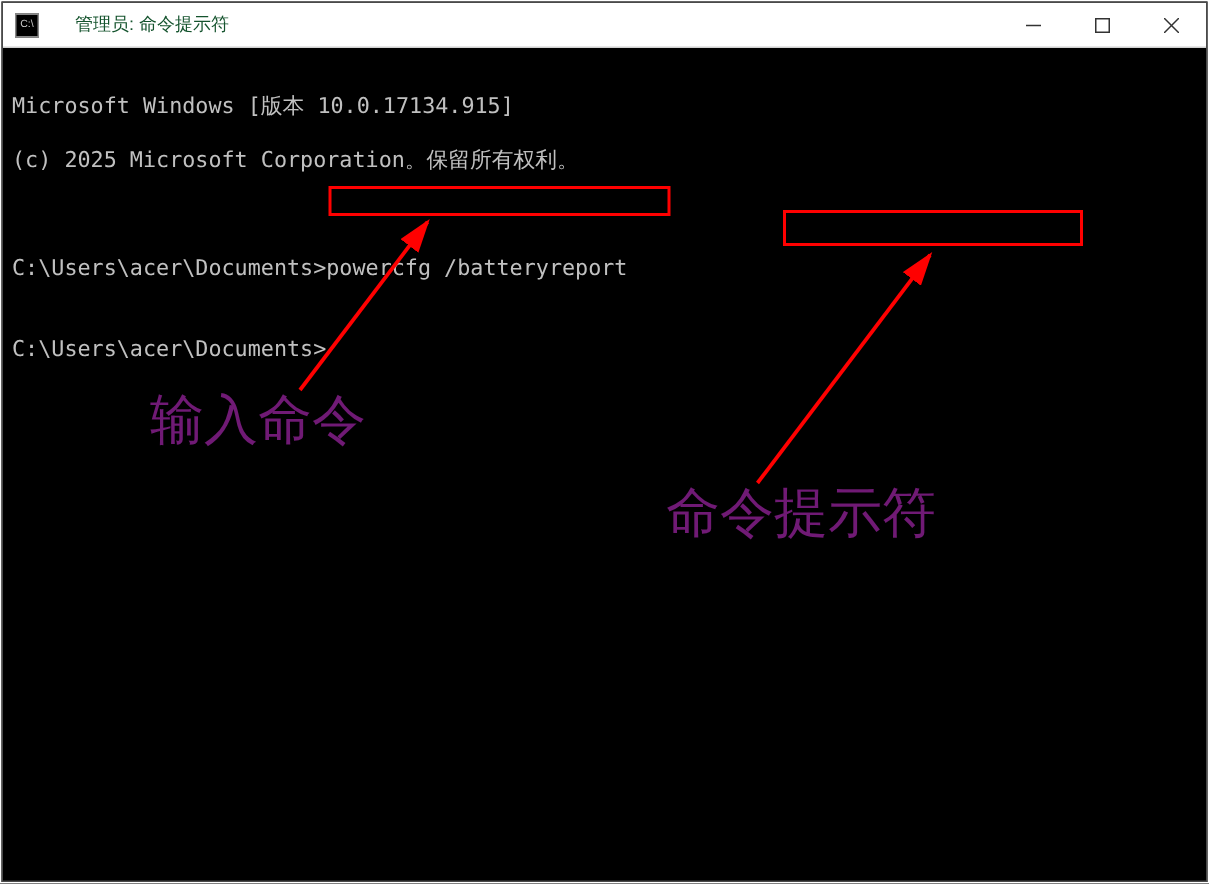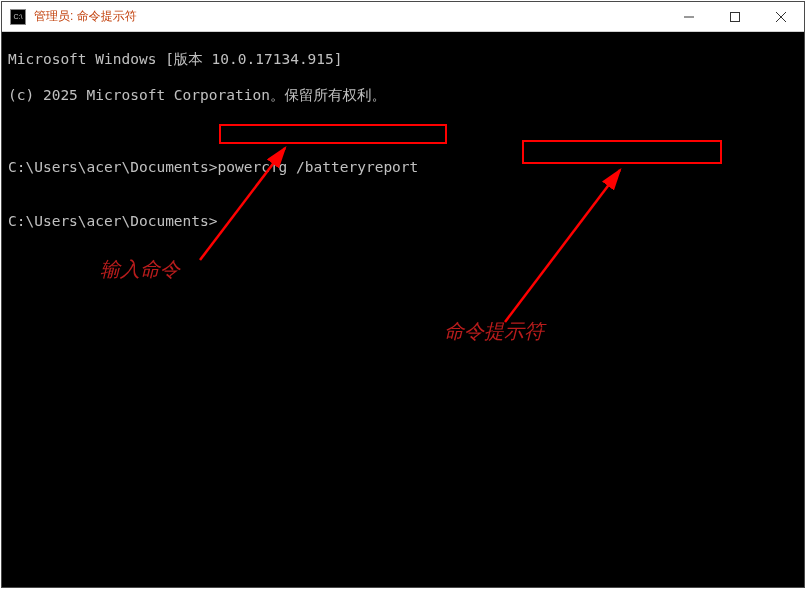"管理员: 命令提示符" .title-text { color: #c2410c -> #14532d; margin-left: 8px -> 24px }
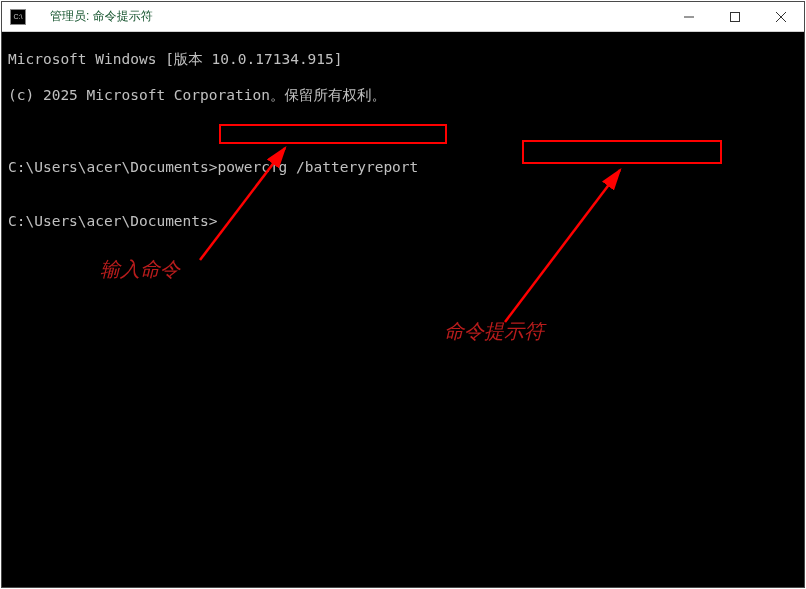"Microsoft Windows [版本 10.0.17134.915]" .terminal-body { padding: 0 6px -> 12px 6px }
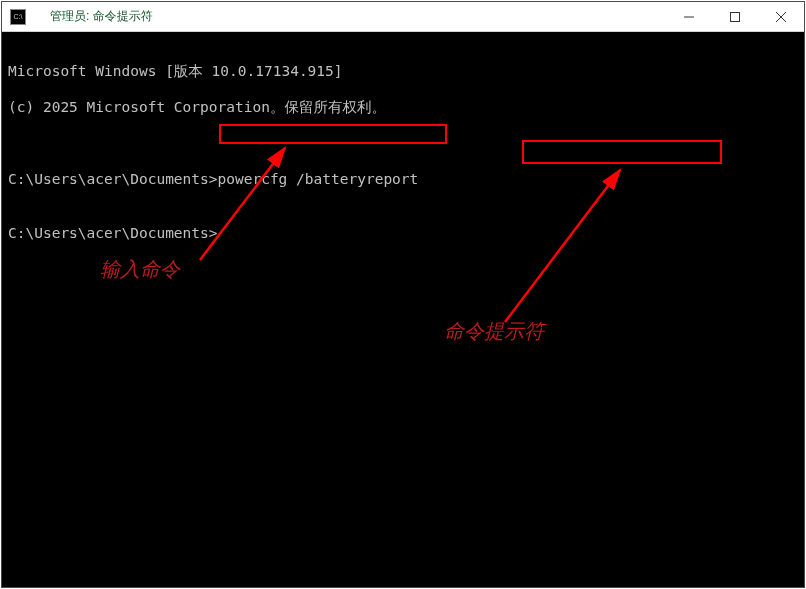"输入命令" .annotation-label { color: #b91c1c -> #701a75; font-size: 20px -> 36px; font-style: italic -> none }
